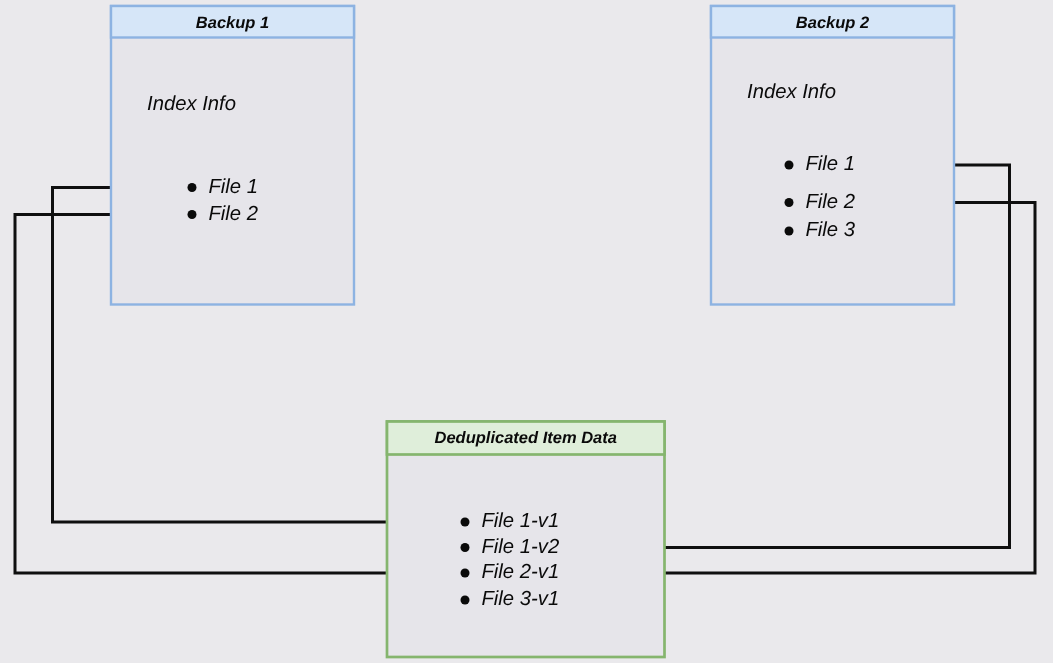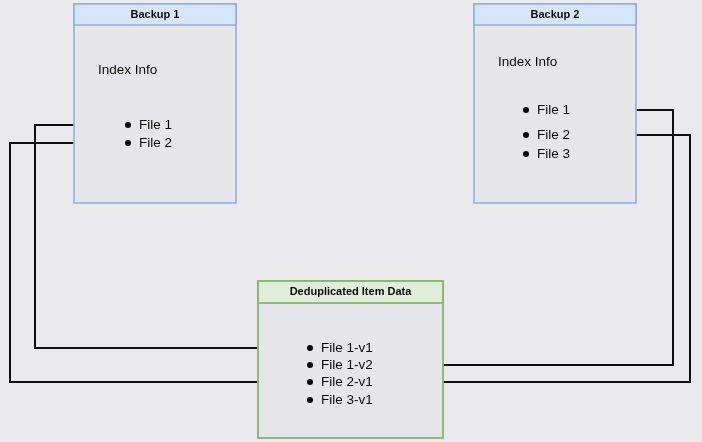"Backup 1" #canvas { font-style: none -> italic }
